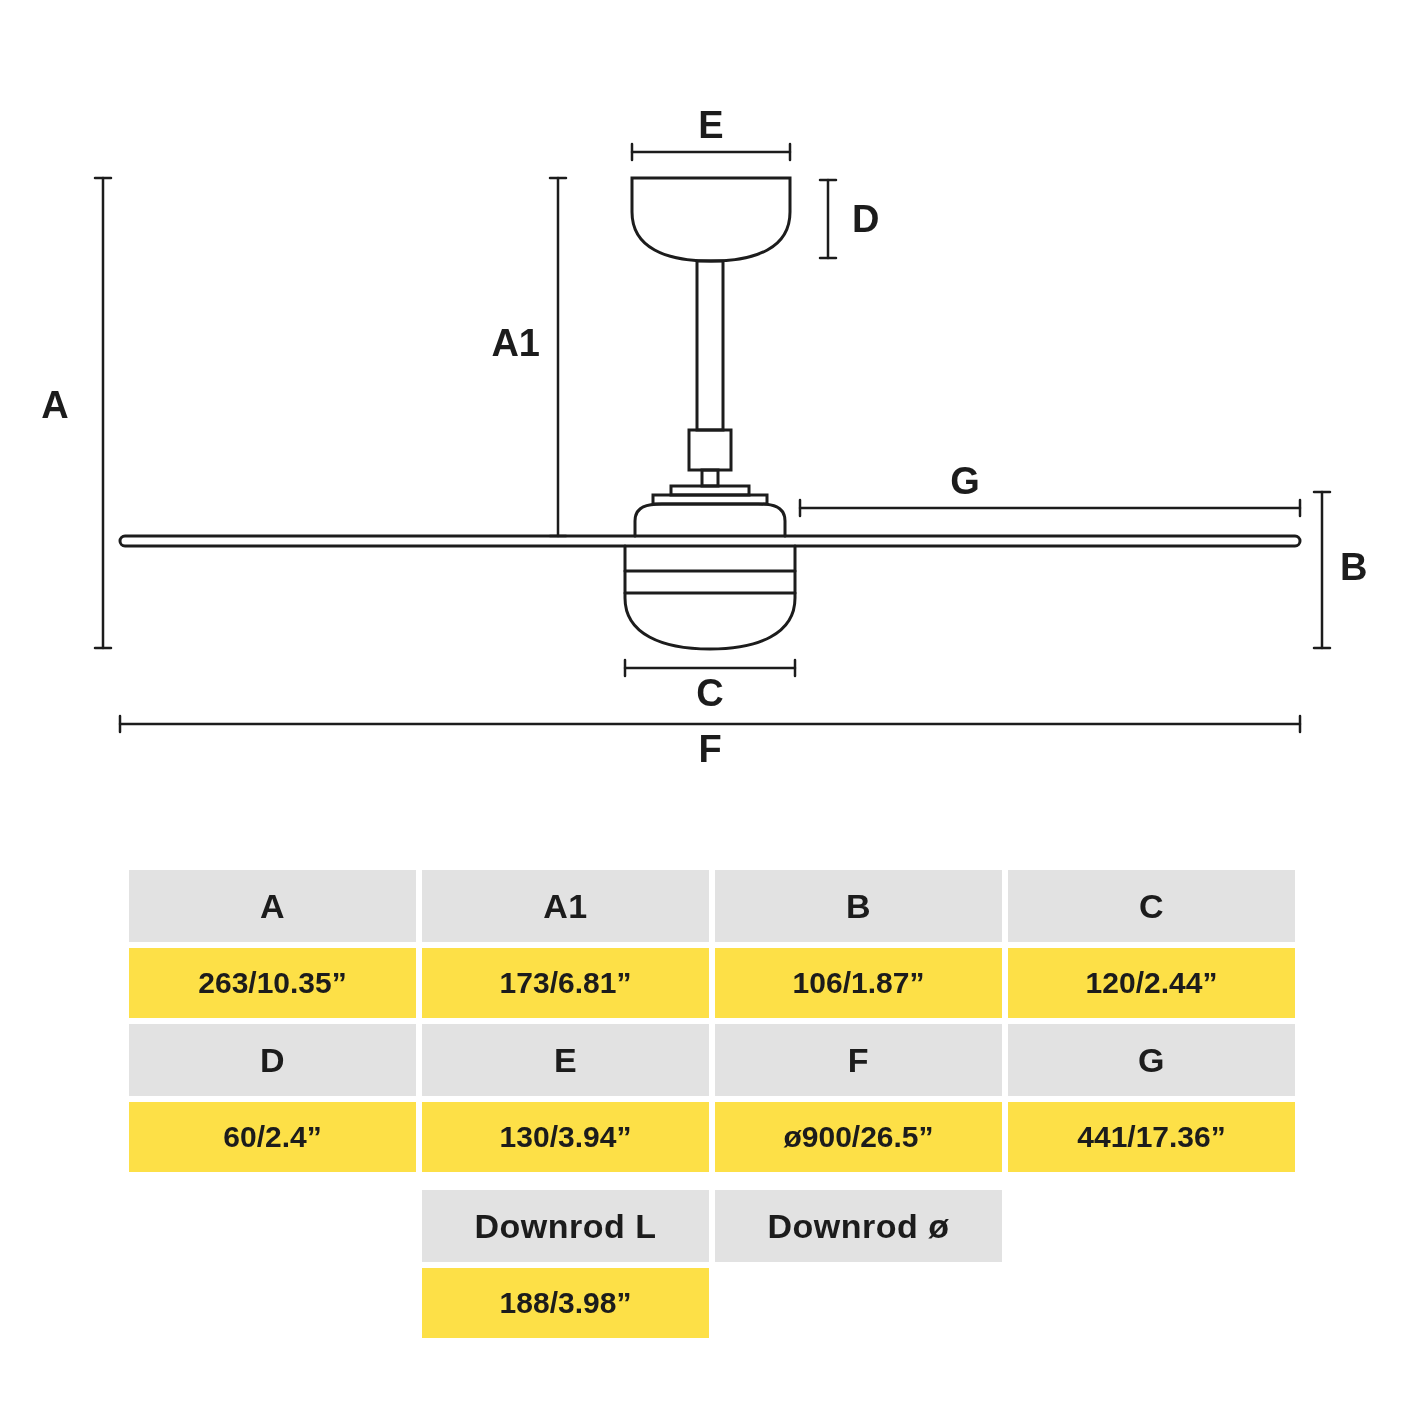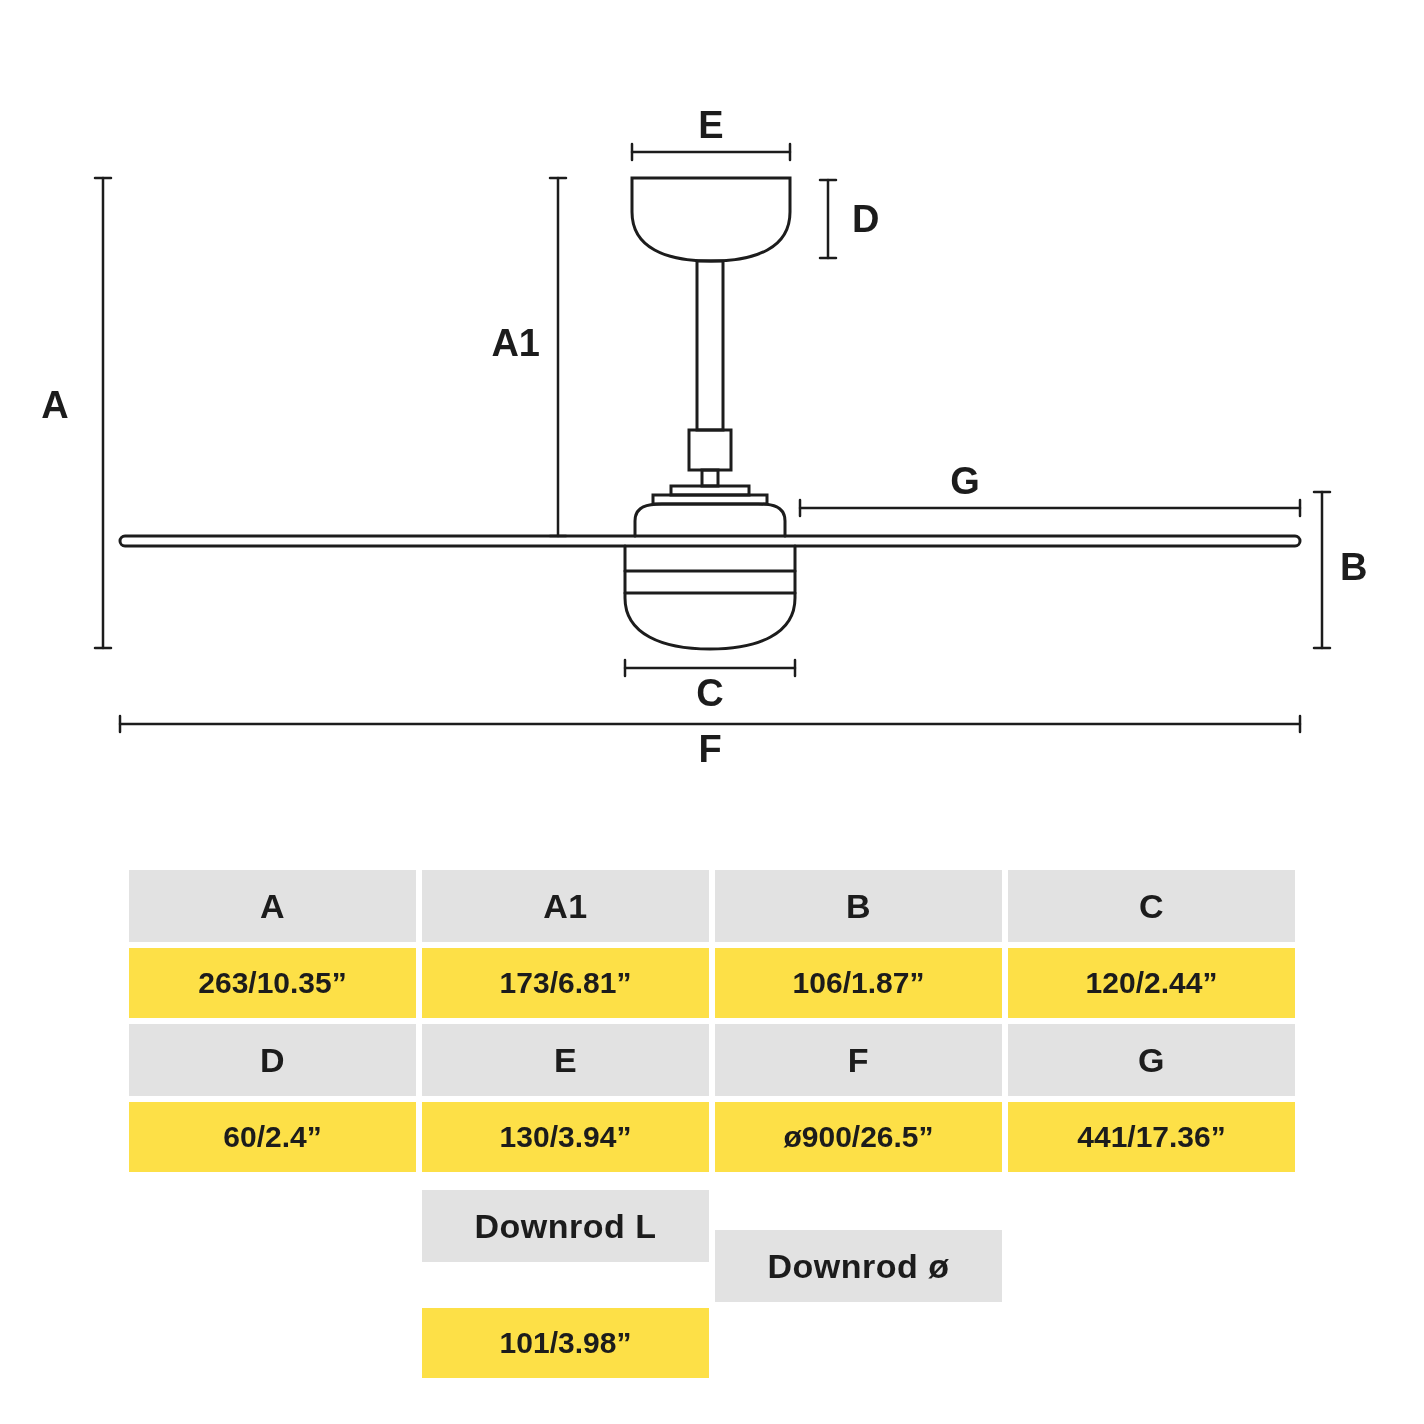"Downrod ø" .col3 { margin-top: 40px -> none }
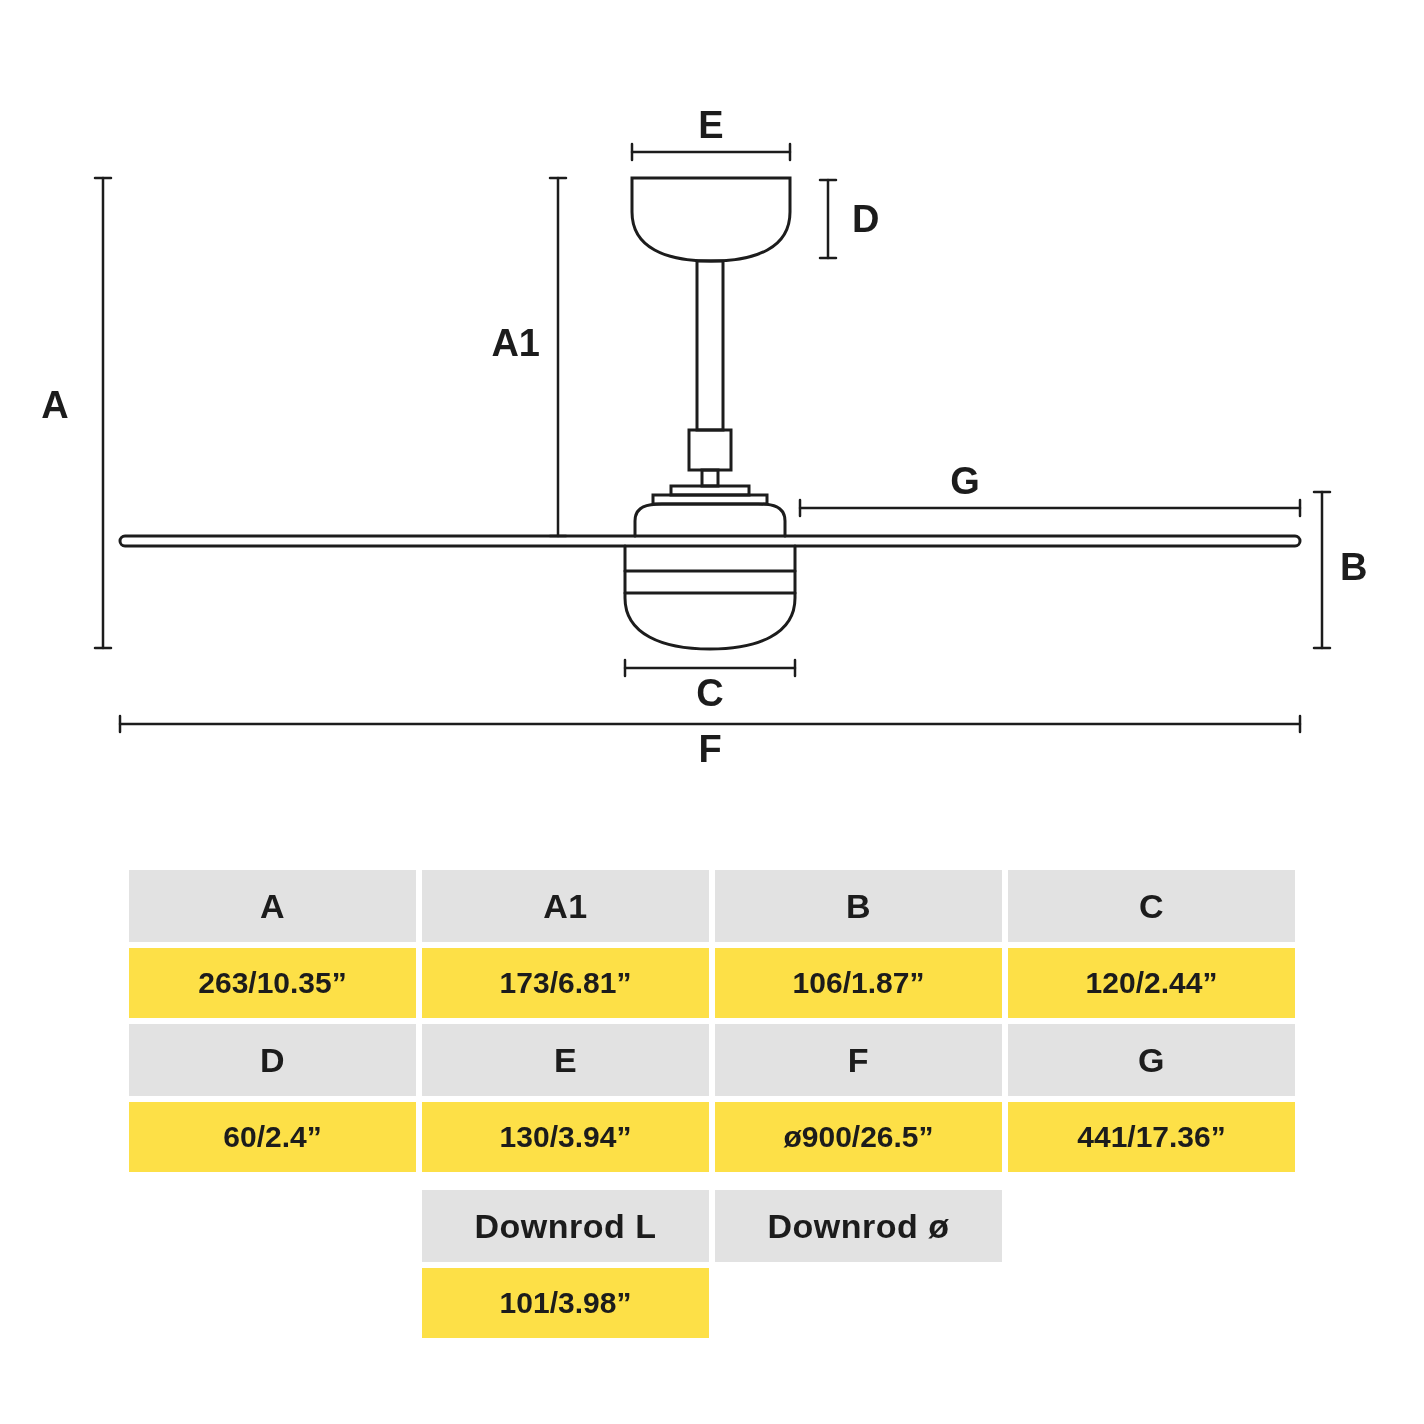"101/3.98”" div.val { text: 101/3.98 -> 188/3.98 }
